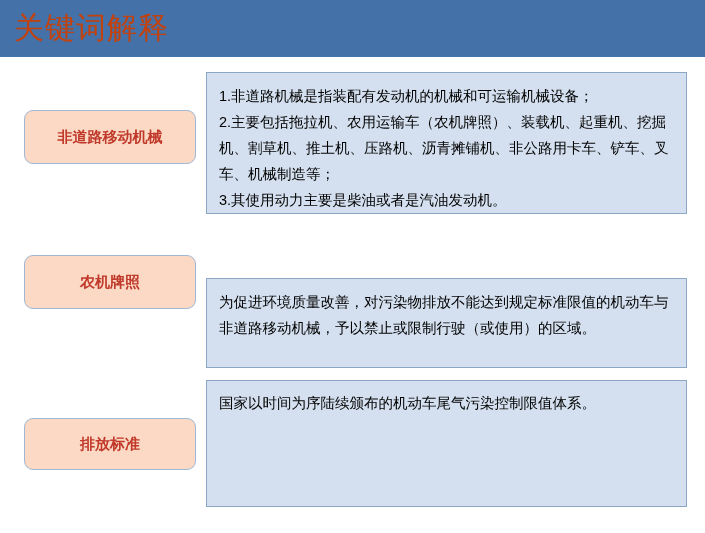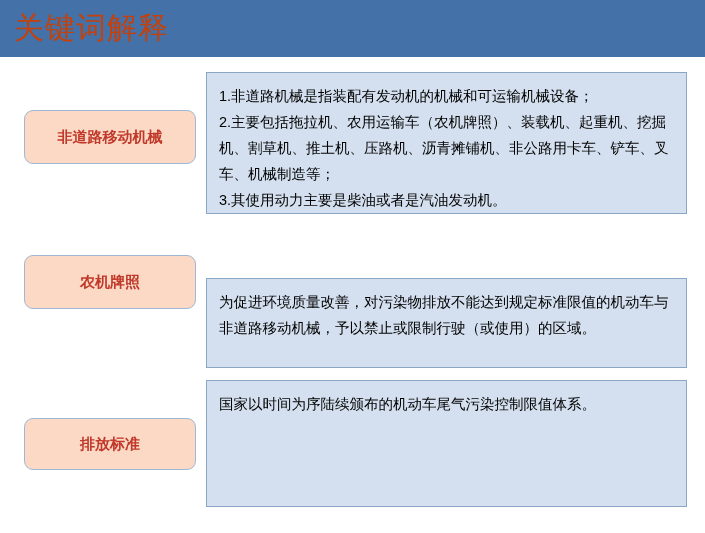"国家以时间为序陆续颁布的机动车尾气污染控制限值体系。" #content-3 { font-family: none -> Liberation Mono, monospace }
